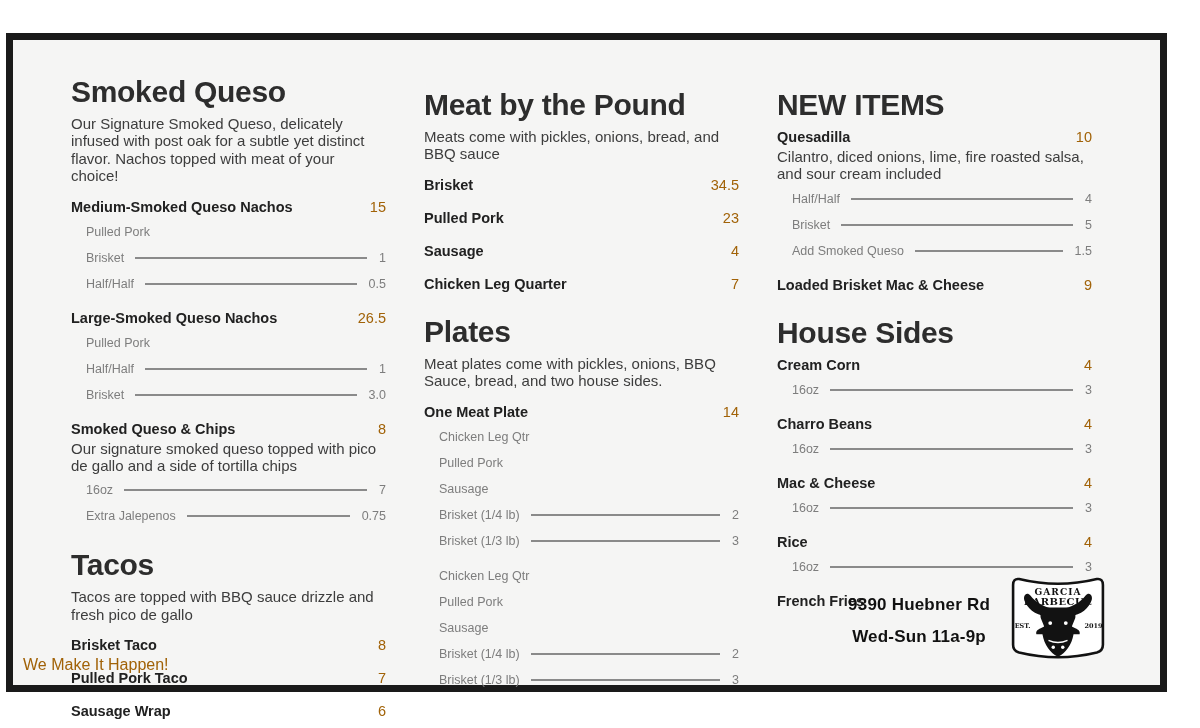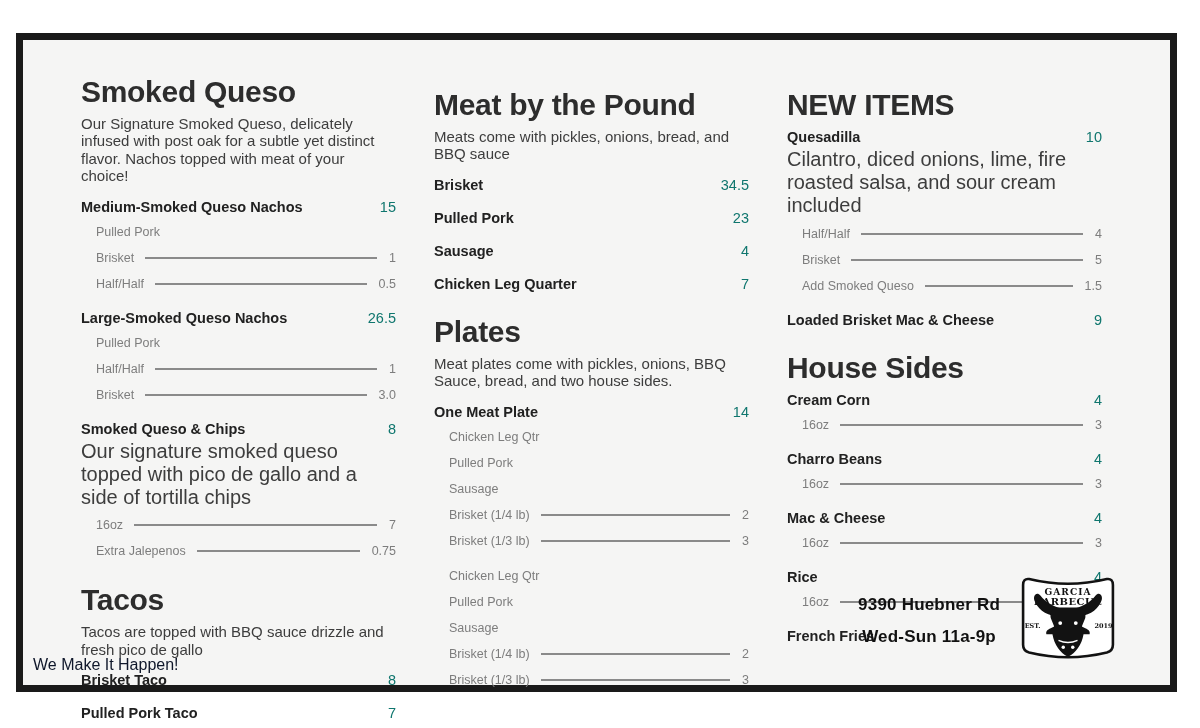"Smoked Queso" .frame { left: 16px -> 6px }
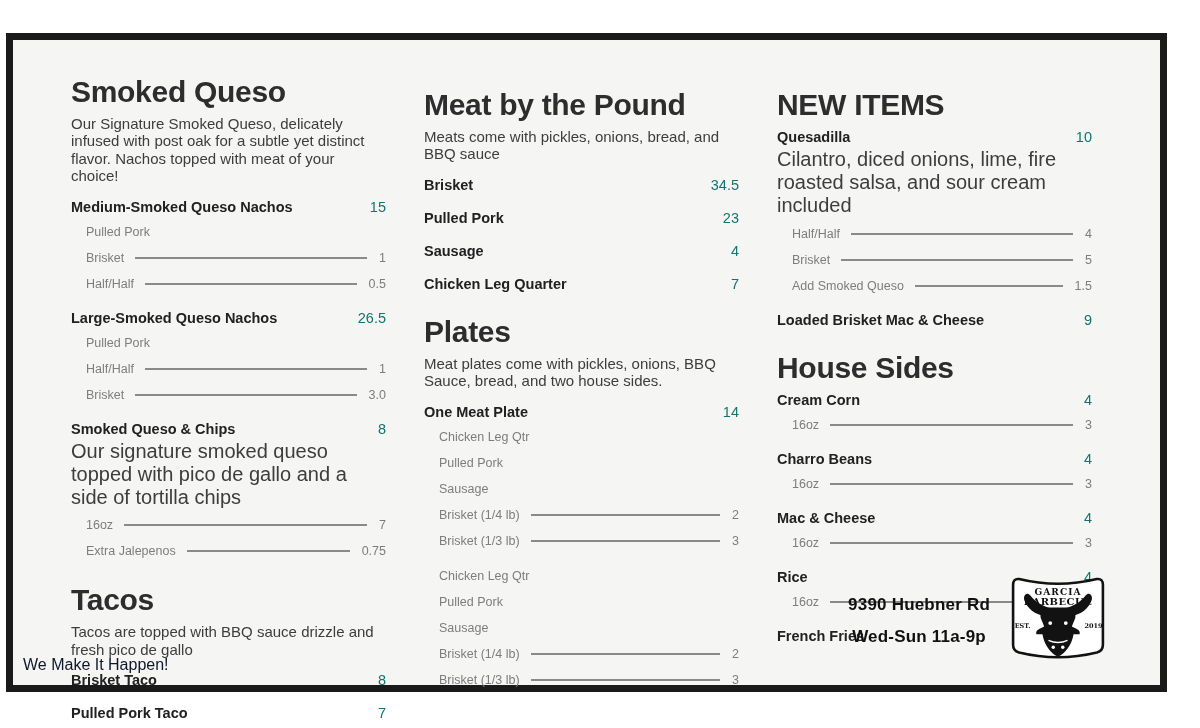"10" .item-price { color: #0f766e -> #a16207 }
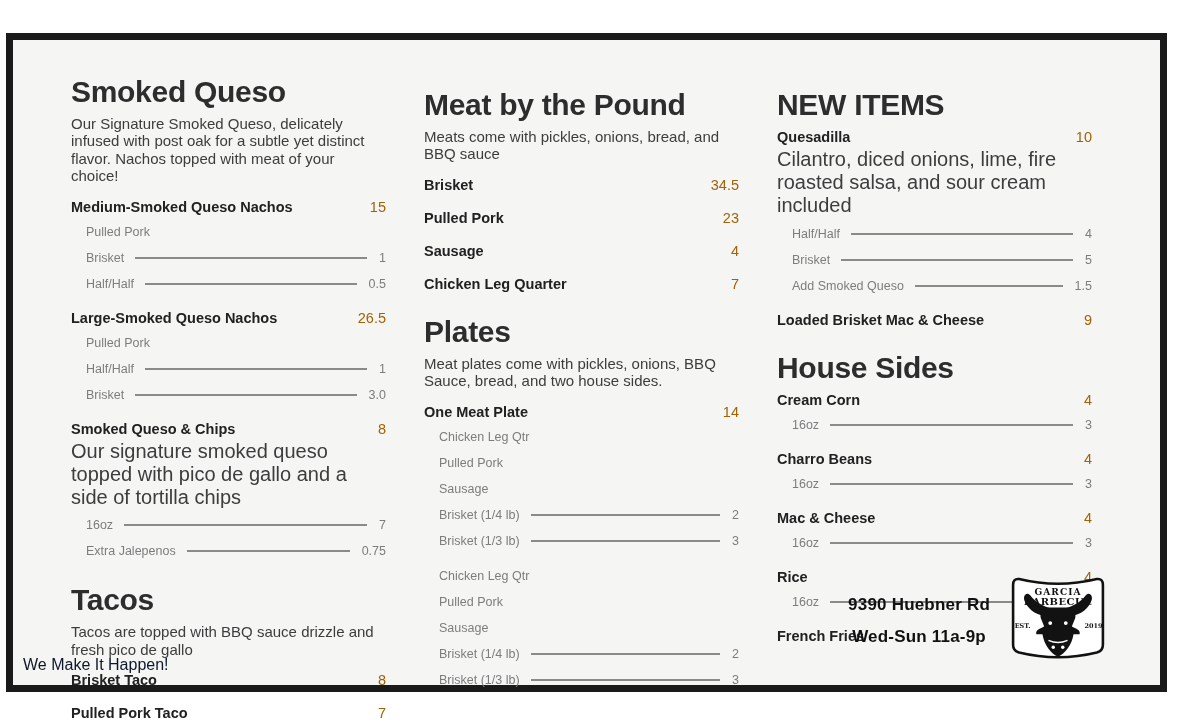"Cilantro, diced onions, lime, fire" .item-desc { font-size: 20px -> 15px }
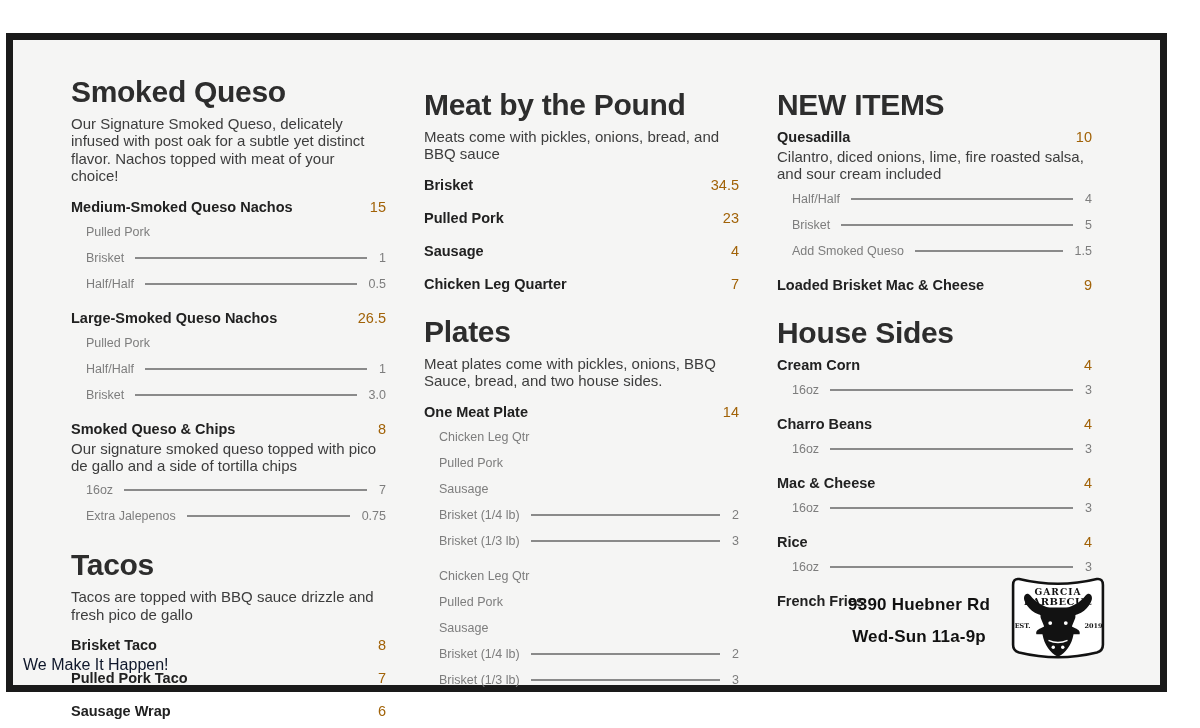"We Make It Happen!" .tagline { color: #0f172a -> #a16207 }
